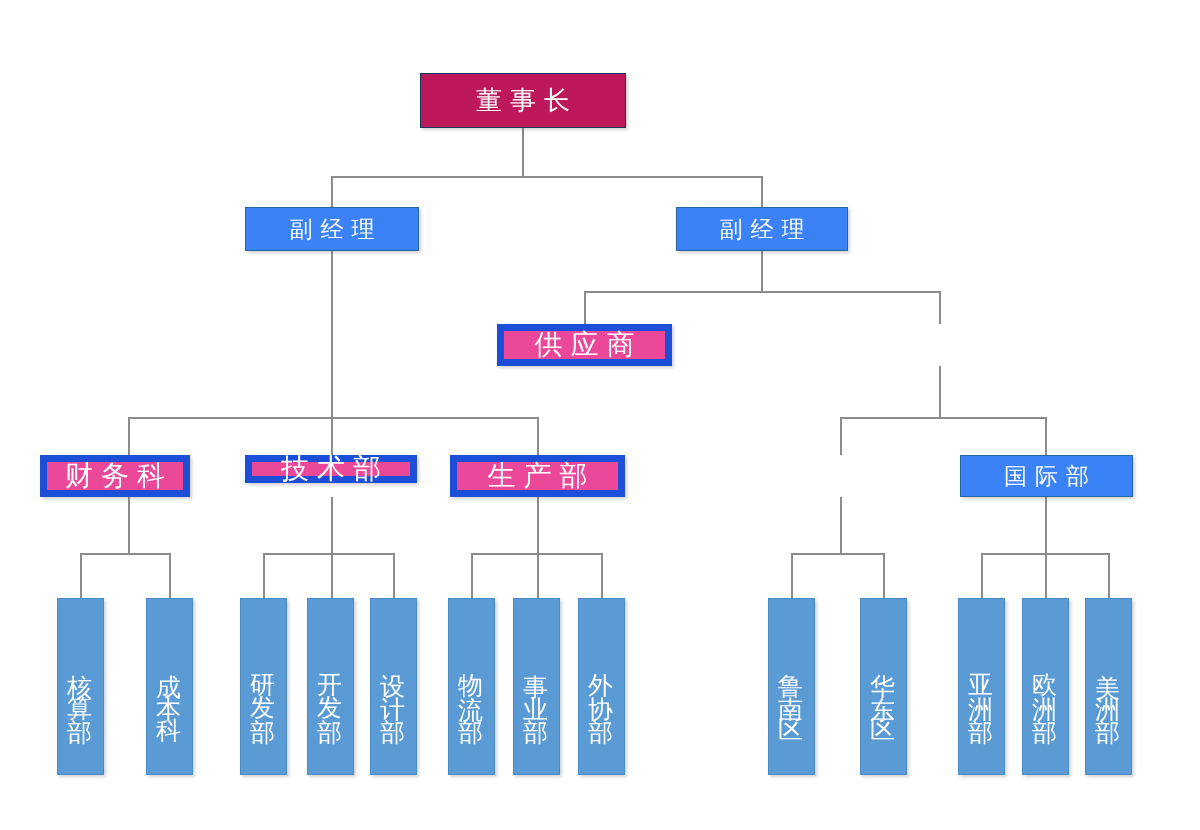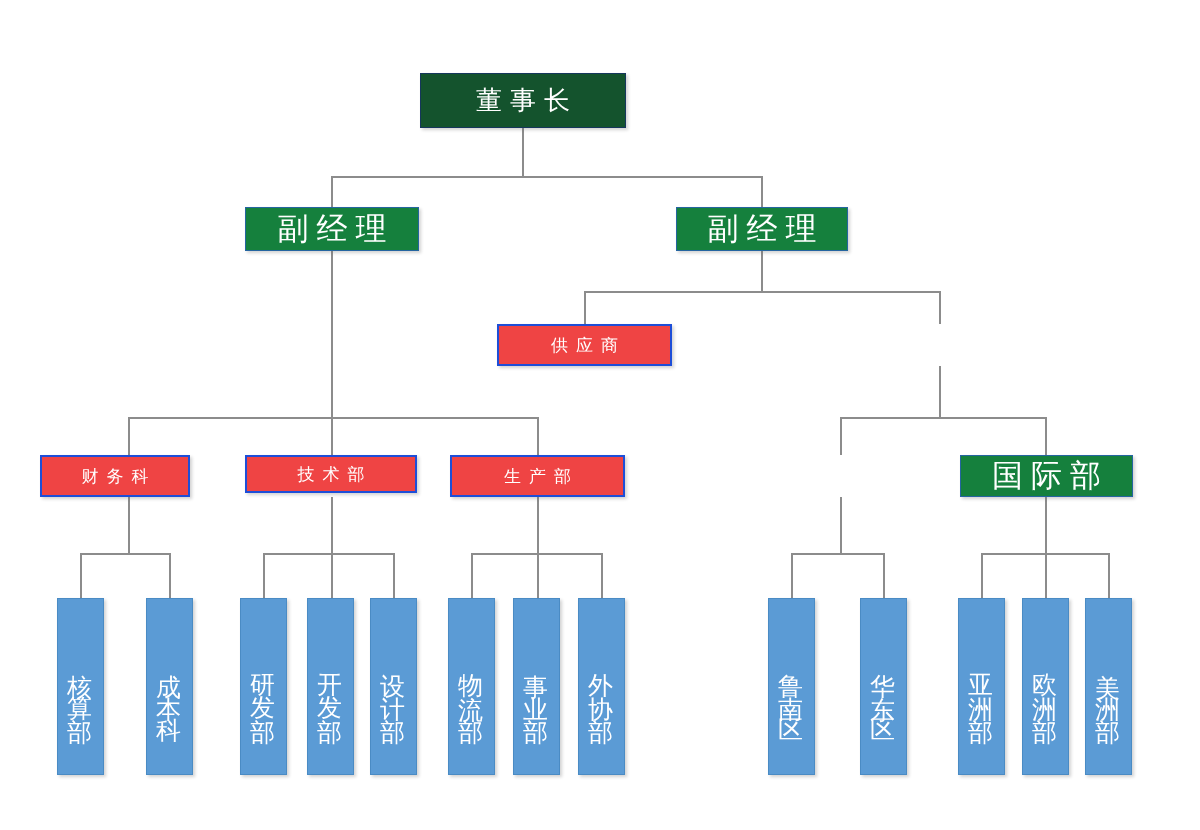"董事长" .lvl1 { background: #14532d -> #be185d }
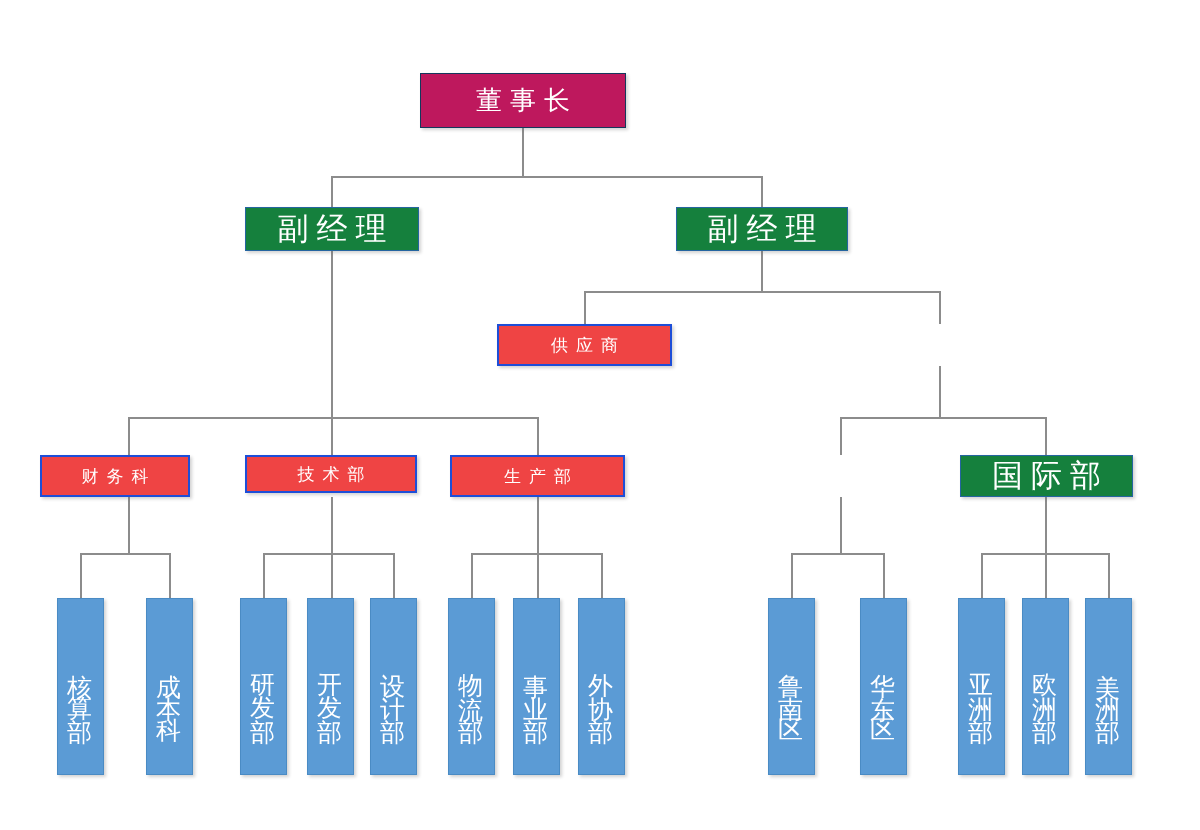"副经理" .lvl2 { background: #15803d -> #3b82f6; font-size: 31px -> 23px }
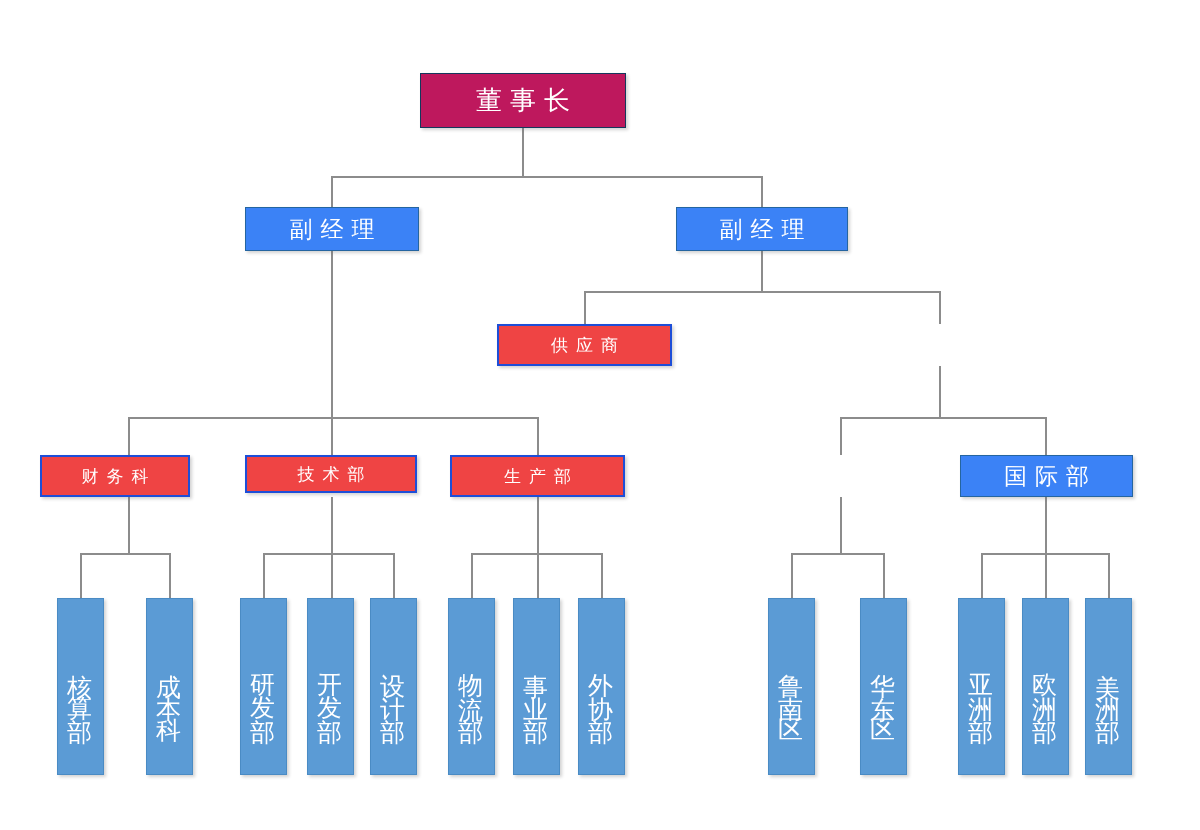"供应商" .lvl3 { background: #ef4444 -> #ec4899; border: 2px solid #1d4ed8 -> 7px solid #1d4ed8; font-size: 17px -> 28px }
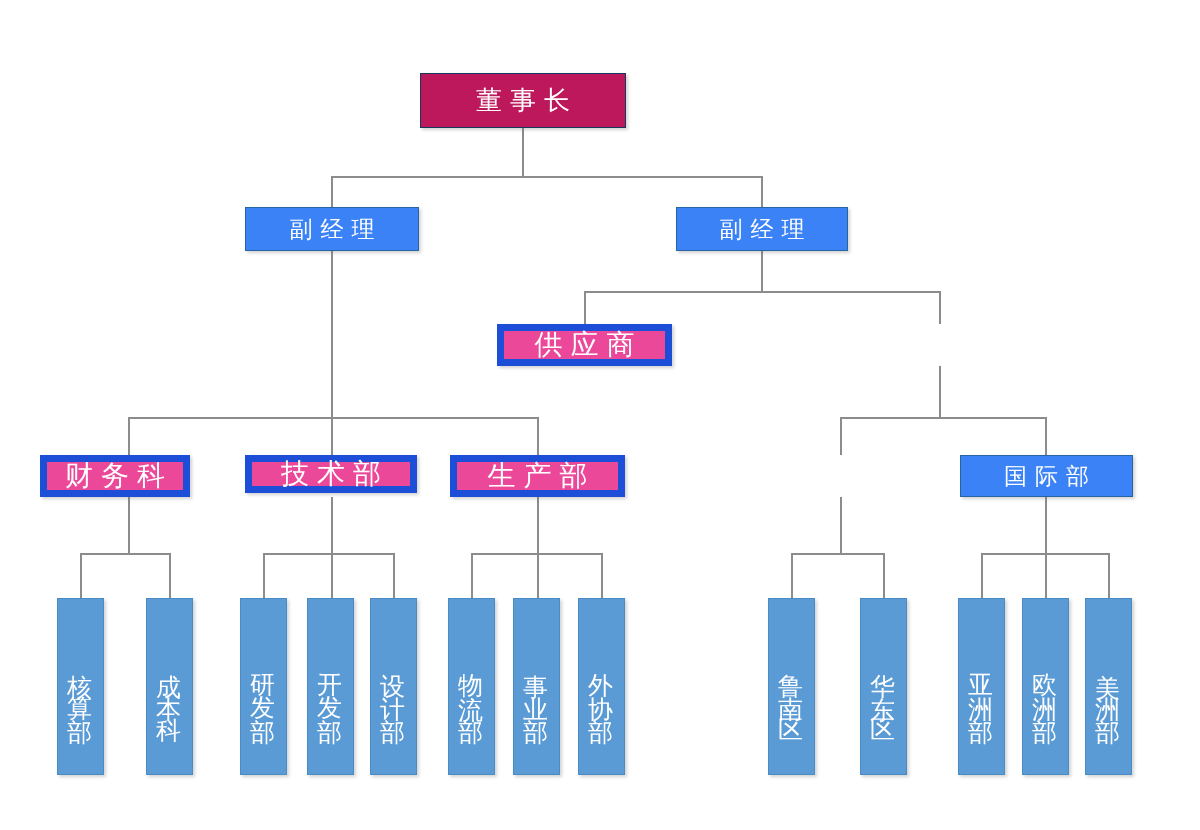"技术部" div.node { height: 38px -> 28px }
